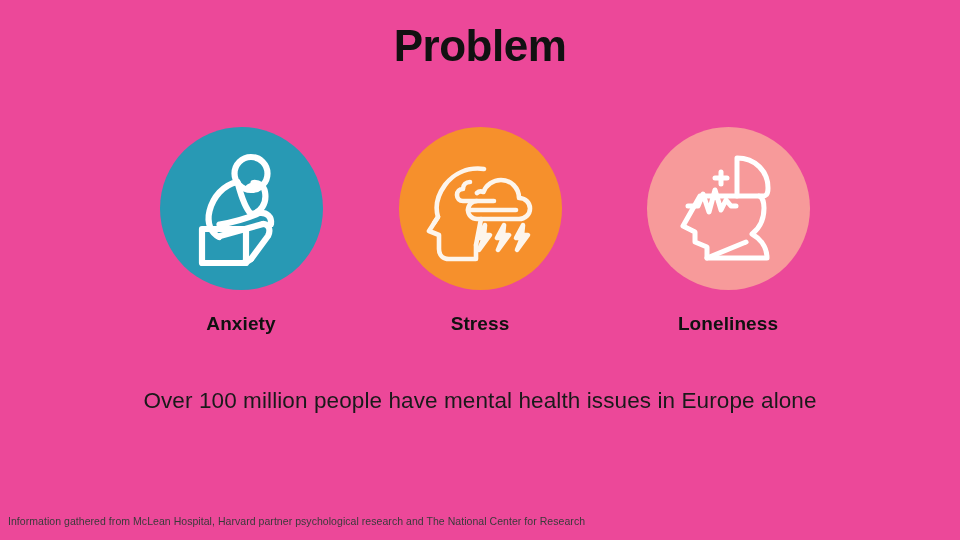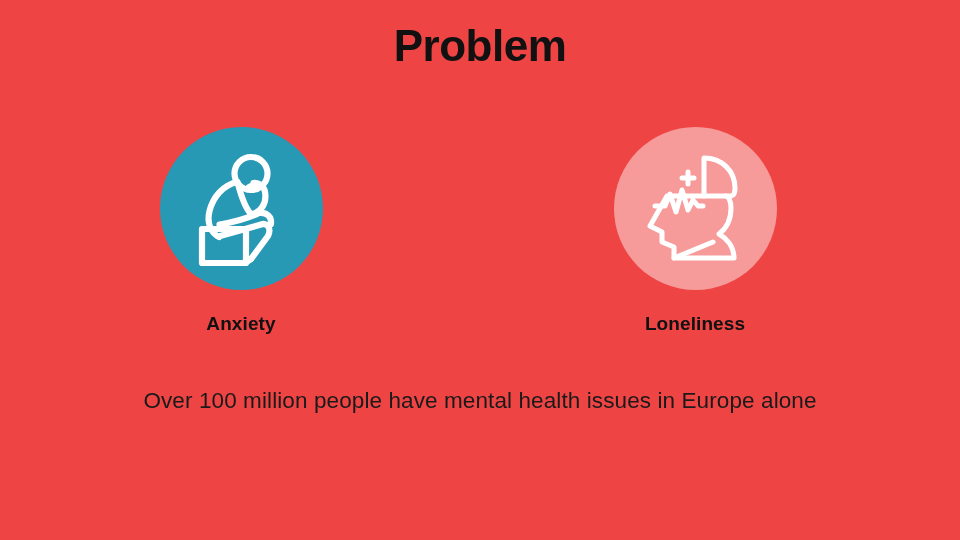"Problem" div { background: #ef4444 -> #ec4899 }
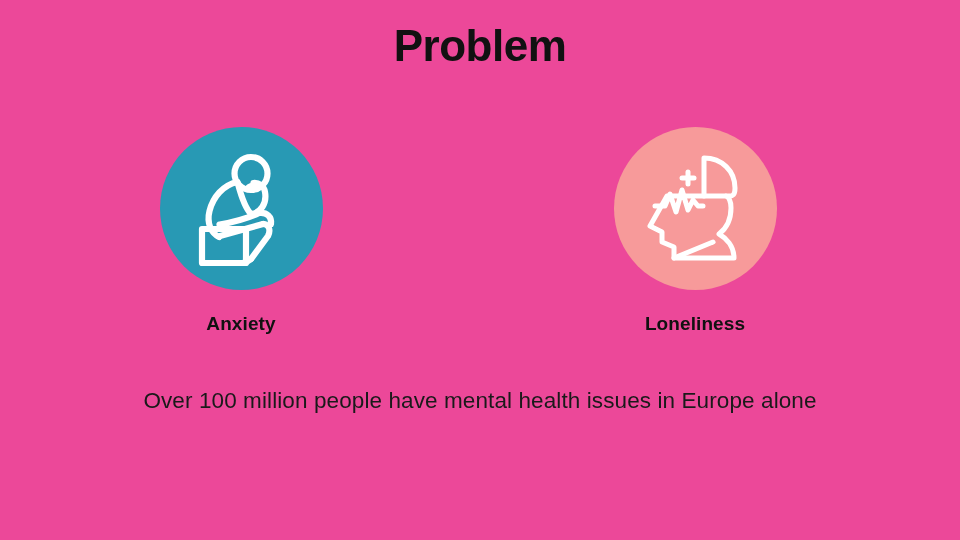"Stress" div.card { html: none -> <div> <div> <span> <svg> <path></path> <path></path> <path></path> <path></path> <path></path> <path></path> <path></path> <path></path> <path></path> </svg> </span> </div> <div>Stress</div> </div> }
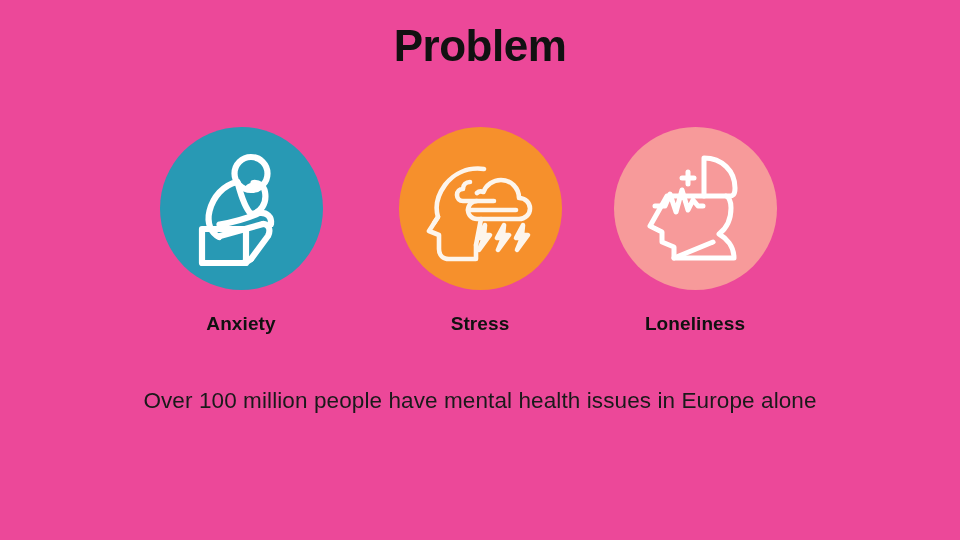"Loneliness" .card.card-2 { left: 595px -> 628px }
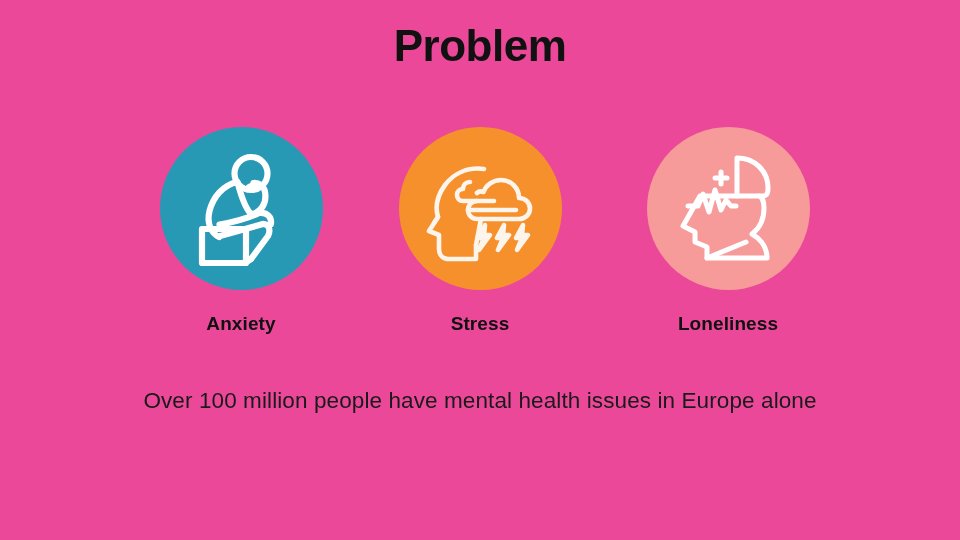"Information gathered from McLean" div { html: none -> <div>Information gathered from McLean Hospital, Harvard partner psychological research and The National Center for Research</div> }
